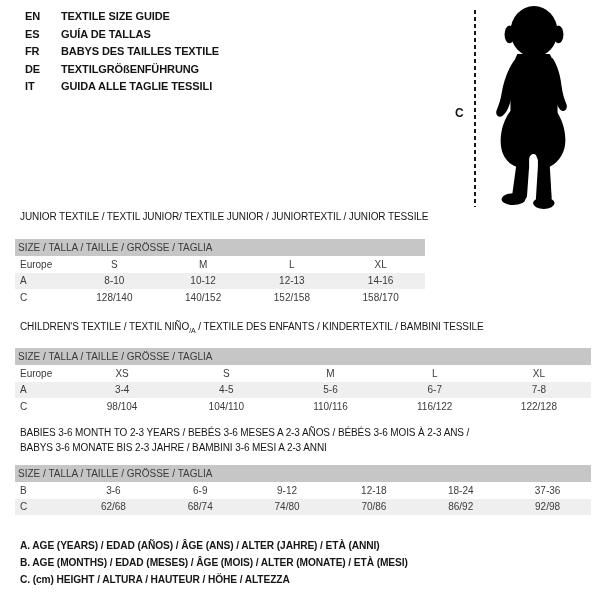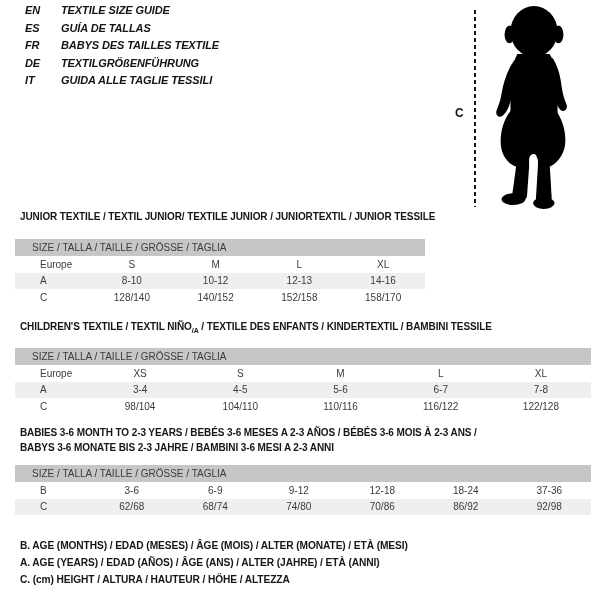"EN" .lang-list { font-style: italic -> none; top: 2px -> 8px }
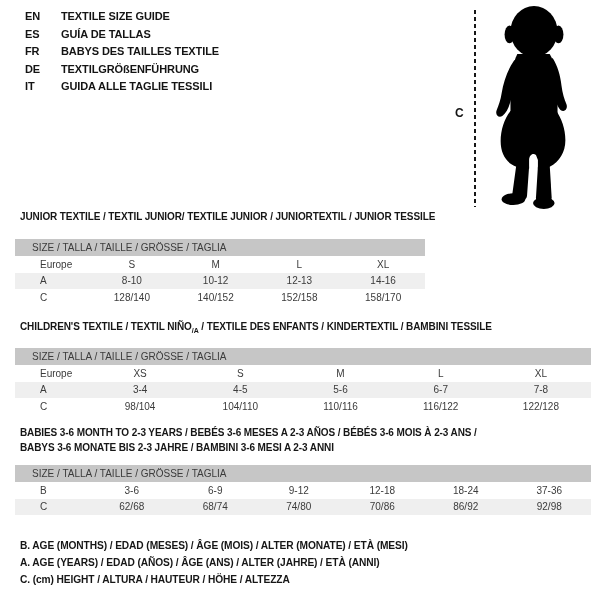"JUNIOR TEXTILE / TEXTIL JUNIOR/" .table-title { font-weight: bold -> normal }
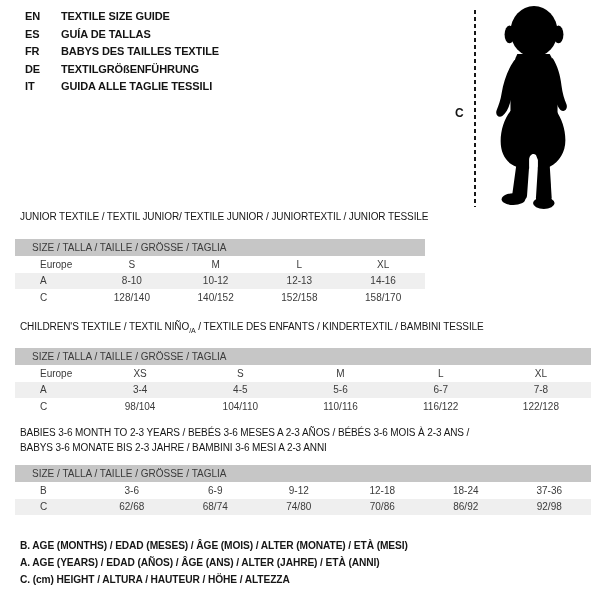"SIZE / TALLA / TAILLE" .size-bar { padding-left: 17px -> 3px }
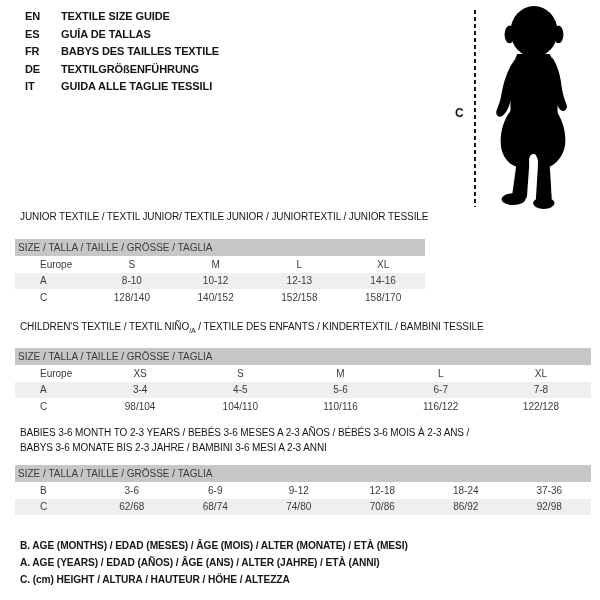"Europe" .trow .tlabel { margin-left: 20px -> none }
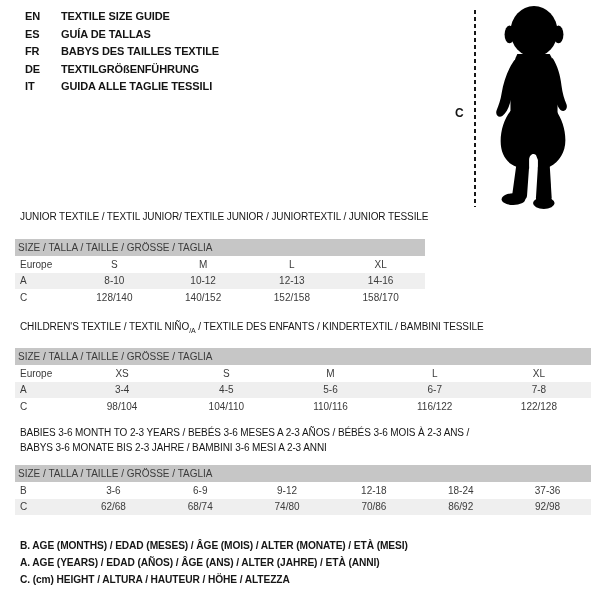"B. AGE (MONTHS) / EDAD" div { order: before "A. AGE (YEARS) / EDAD" -> after "A. AGE (YEARS) / EDAD" }
